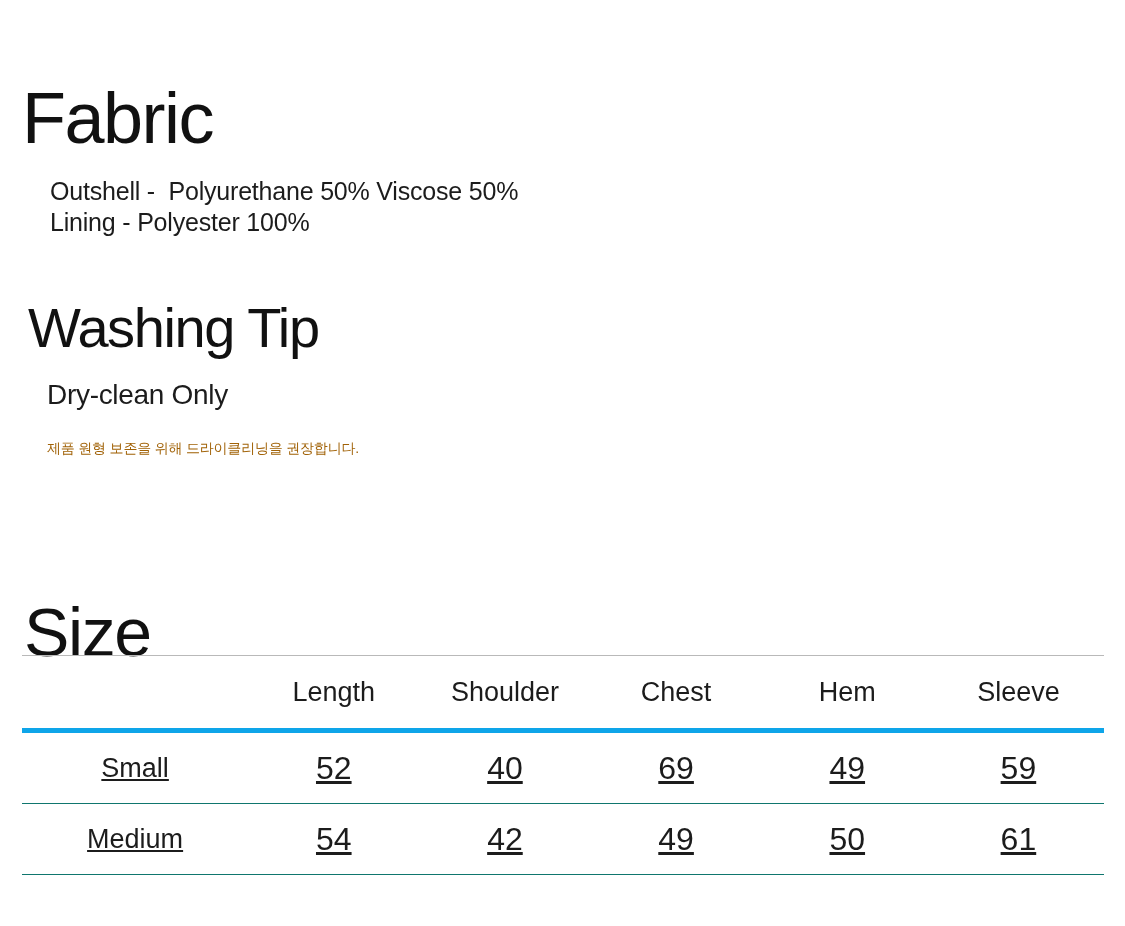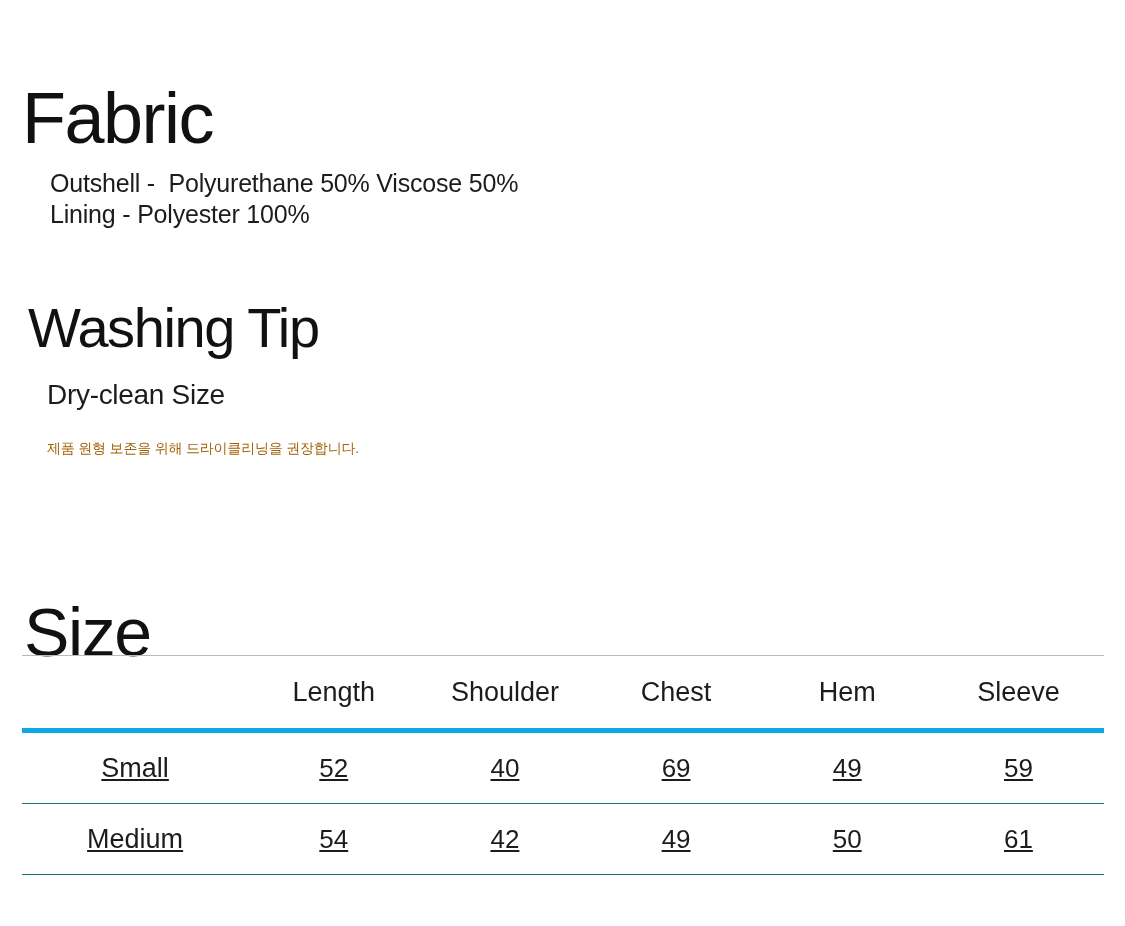"Outshell - Polyurethane 50% Viscose" .fabric-lines { top: 168px -> 176px }
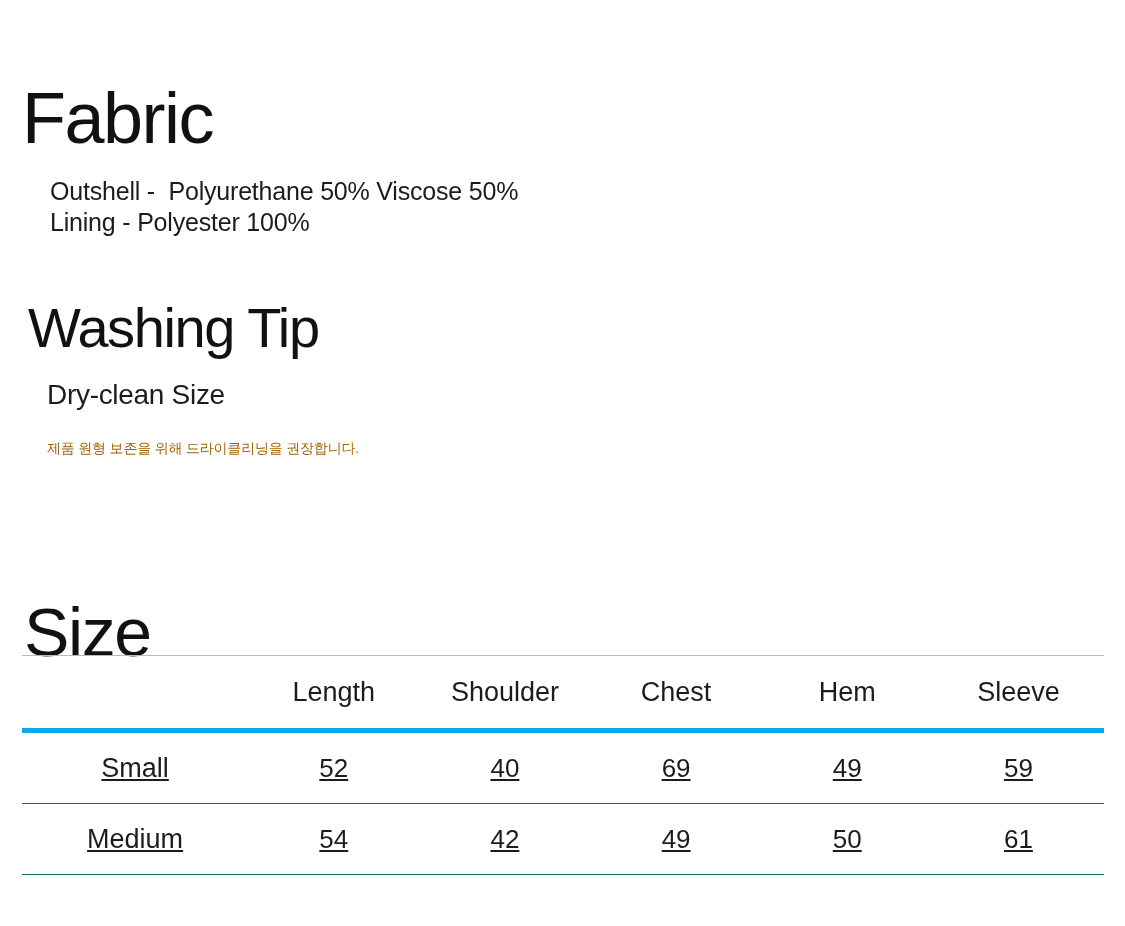"Dry-clean Size" div.wash-en { text: Size -> Only }
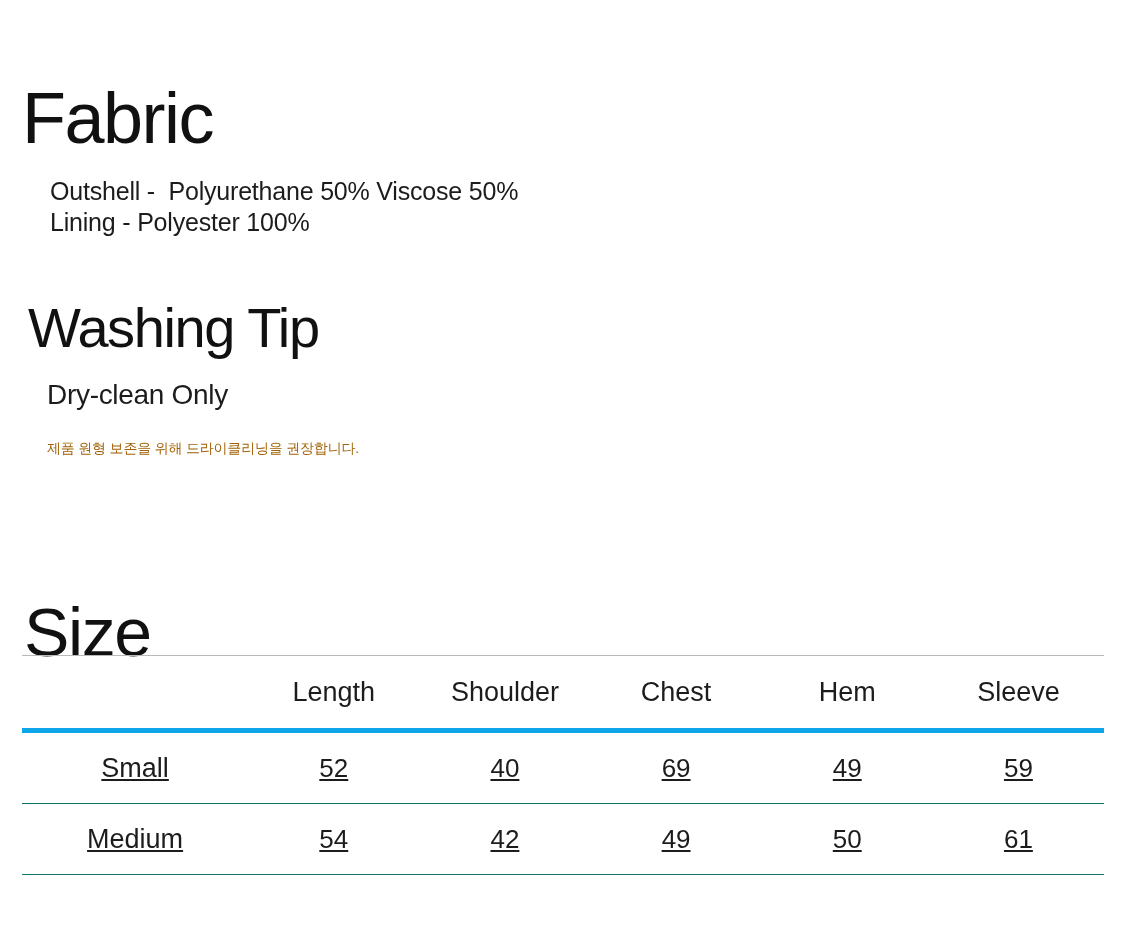"52" .size-table th, .size-table td { font-size: 26px -> 32px }
